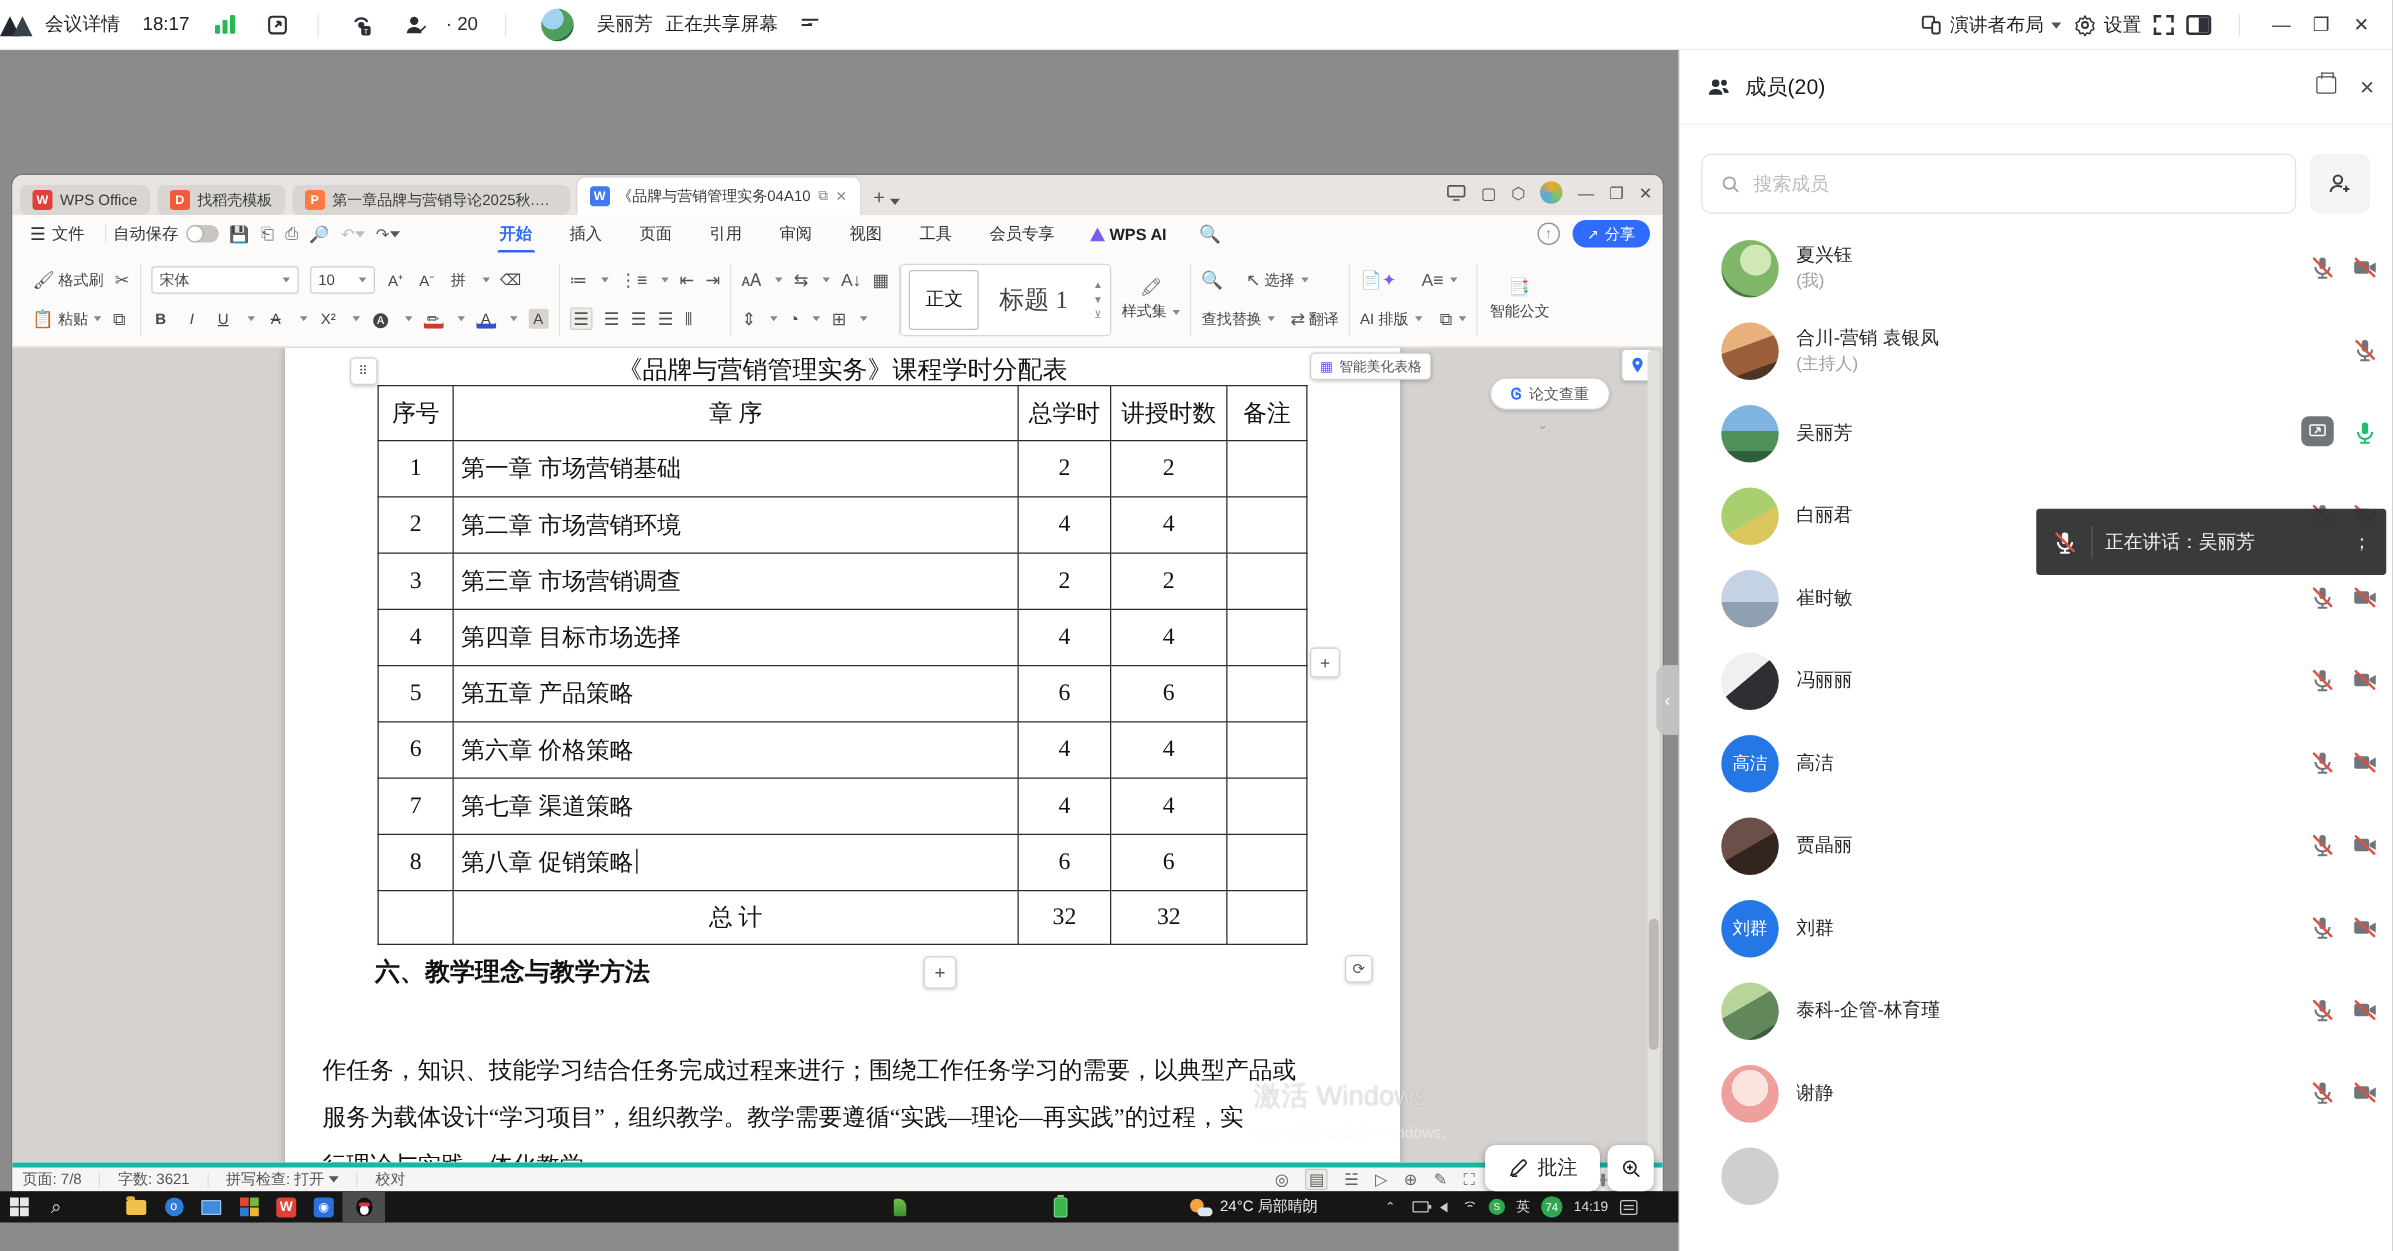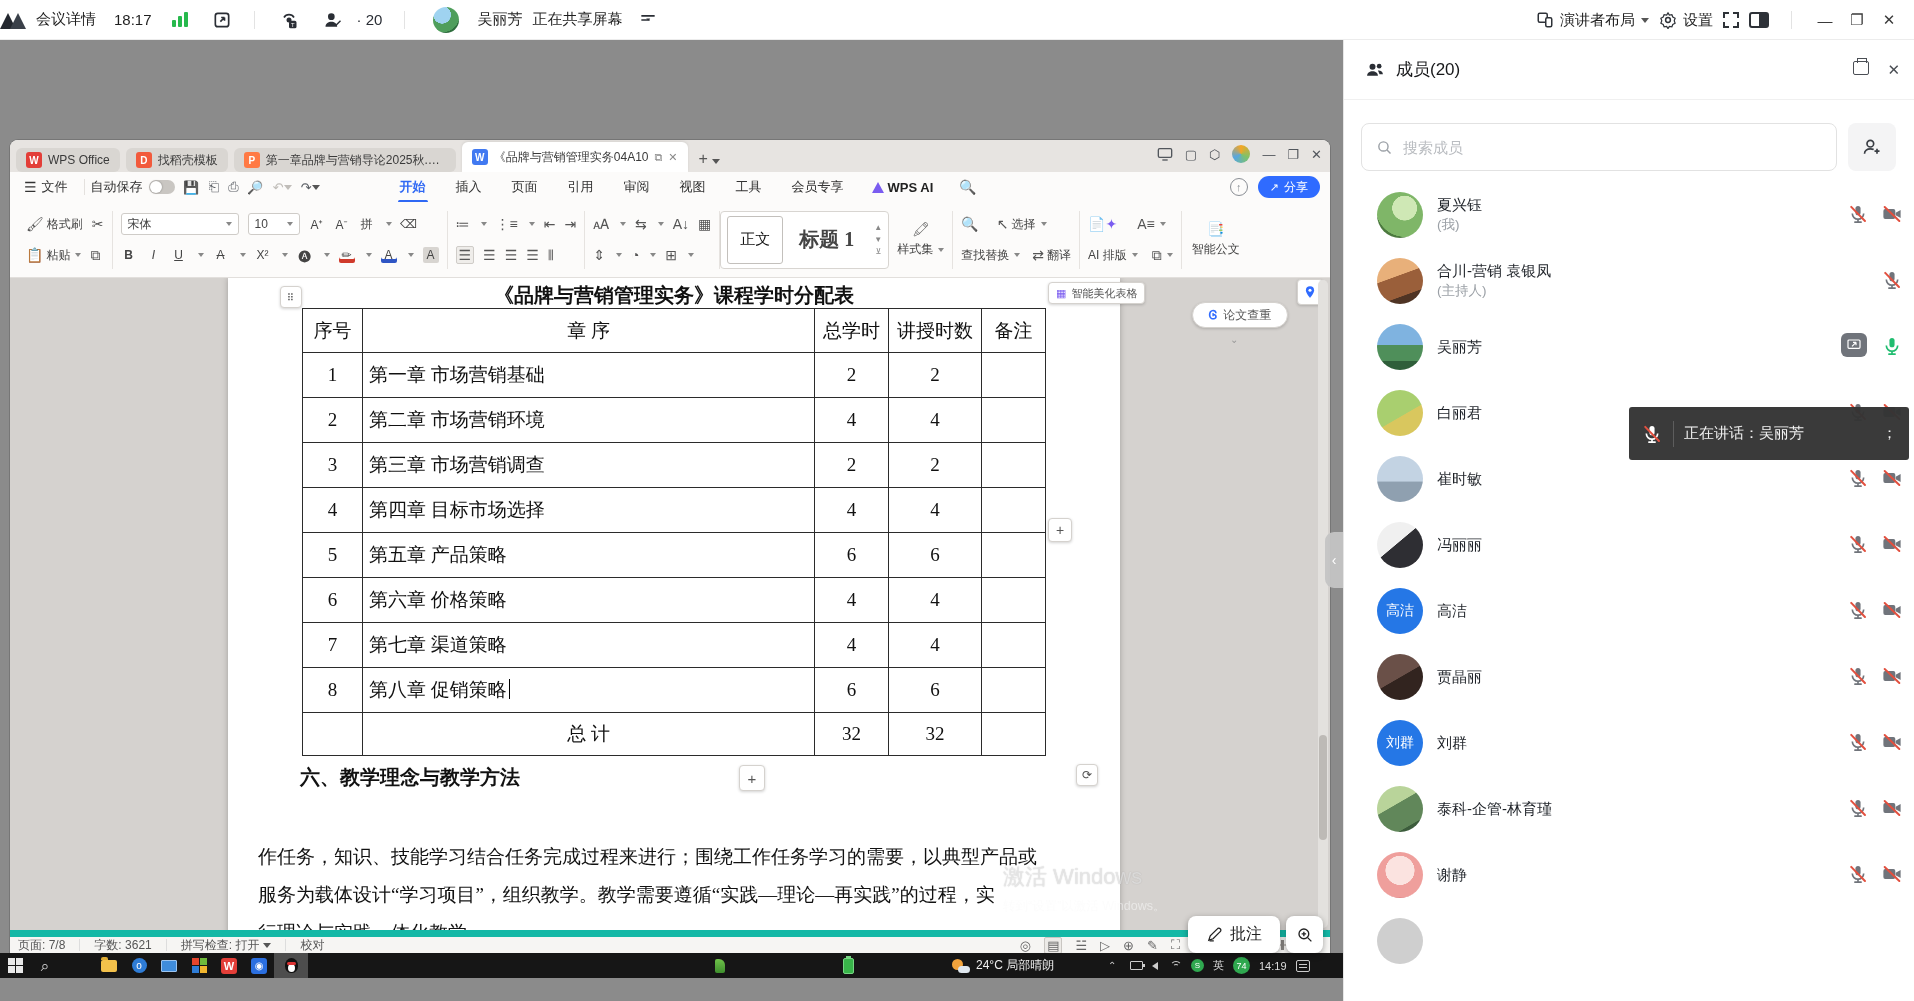"标题 1" .stcell.h1 { font-weight: bold -> normal }
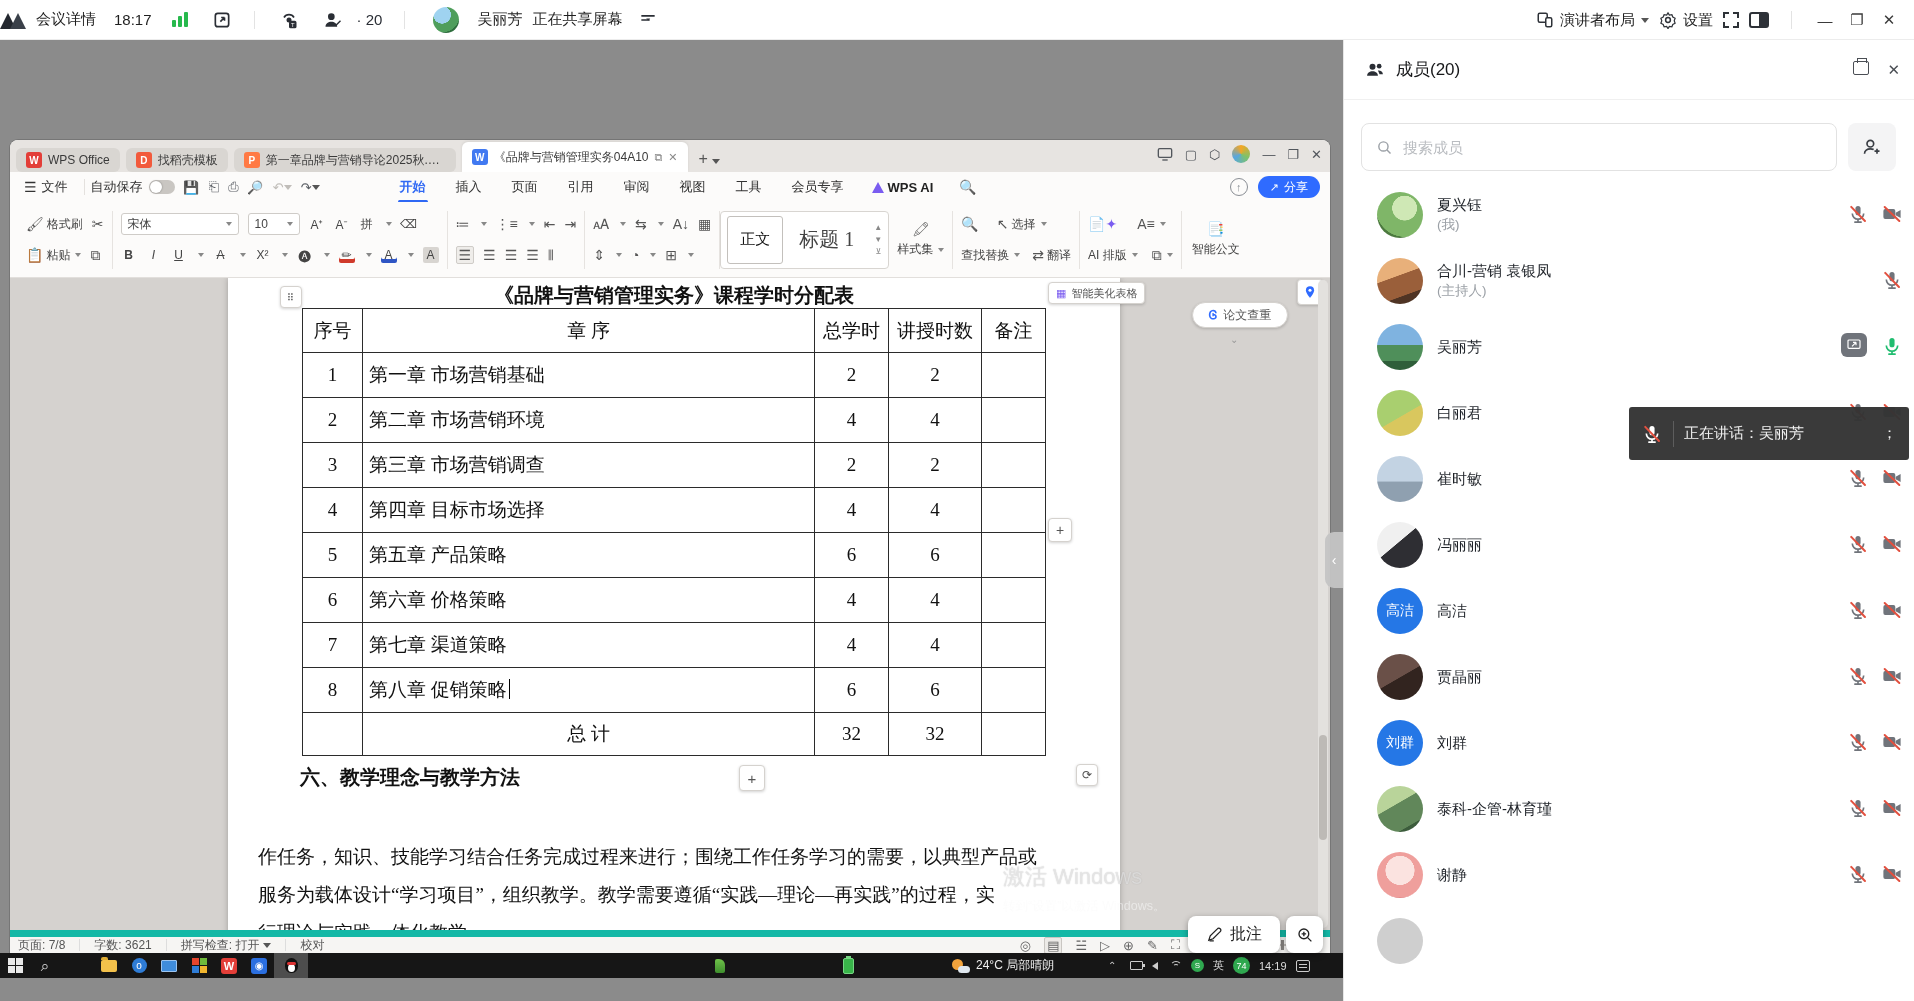"《品牌与营销管理实务》课程学时分配表" .dtitle { font-weight: bold -> normal }
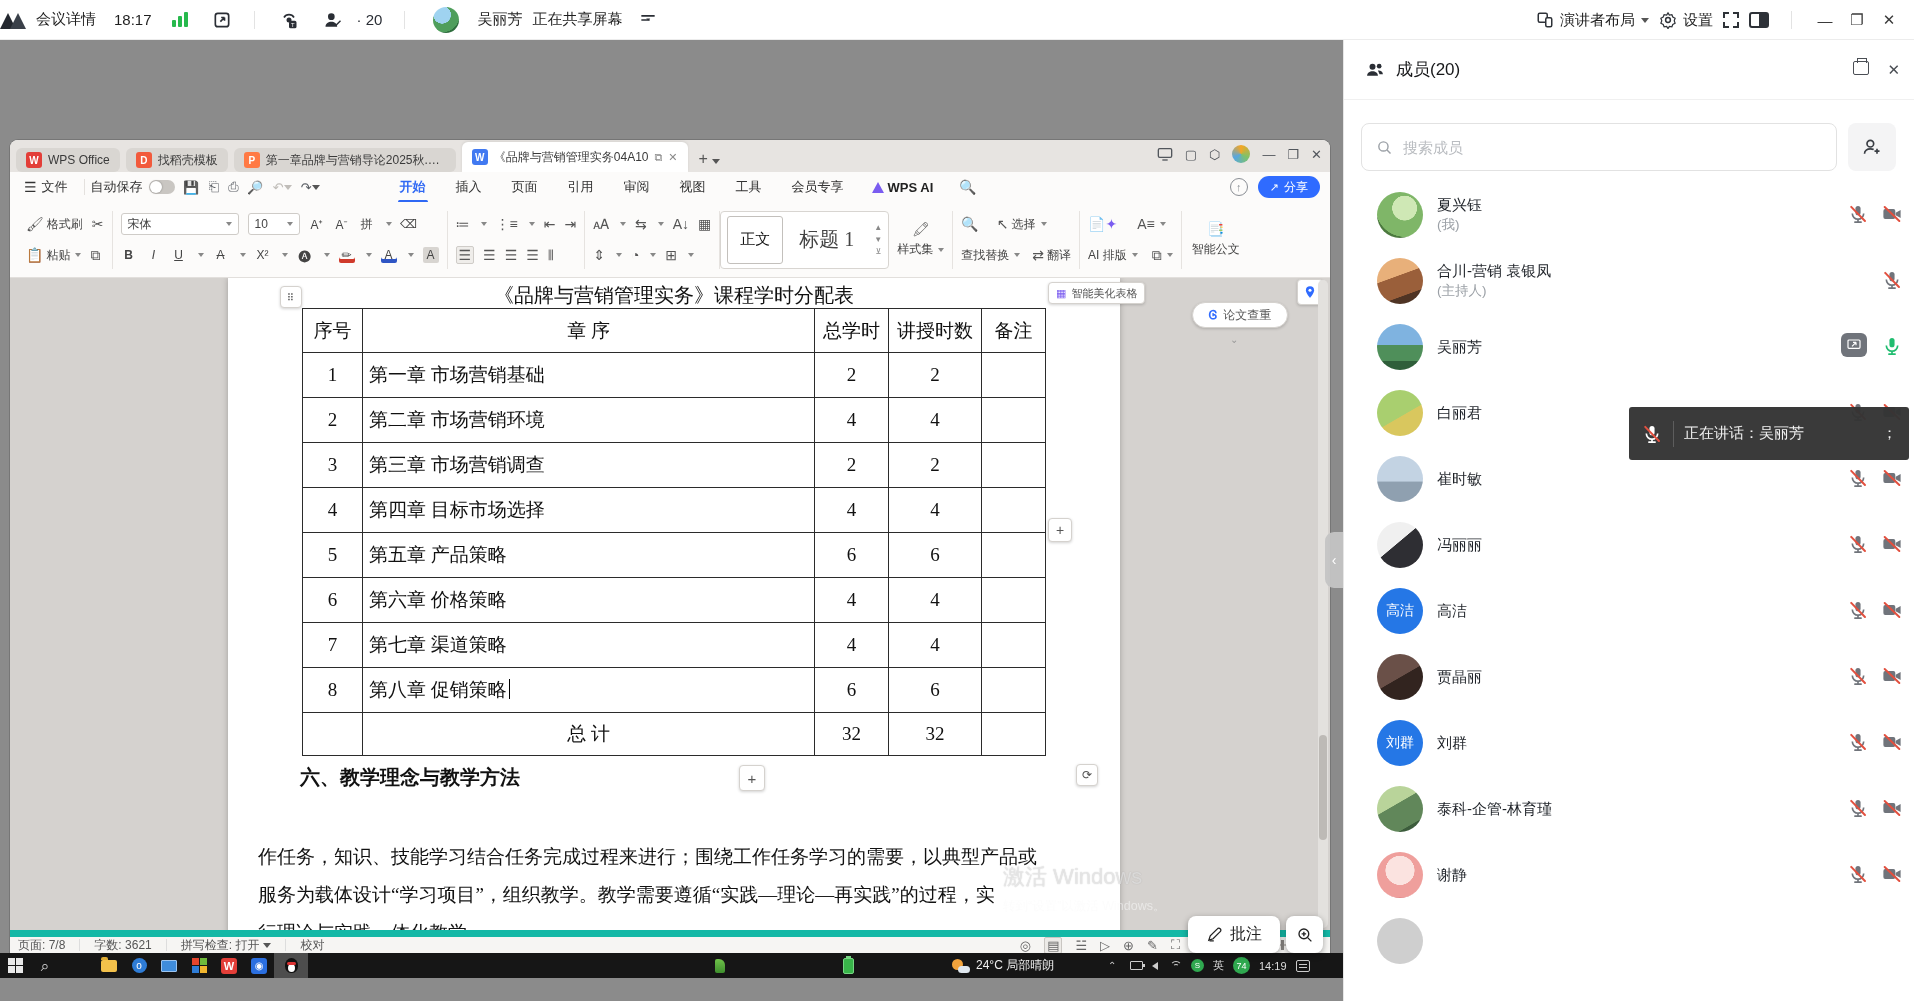"页面: 7/8" .statusbar { border-top: 7px solid #14b8a6 -> 4px solid #14b8a6 }
